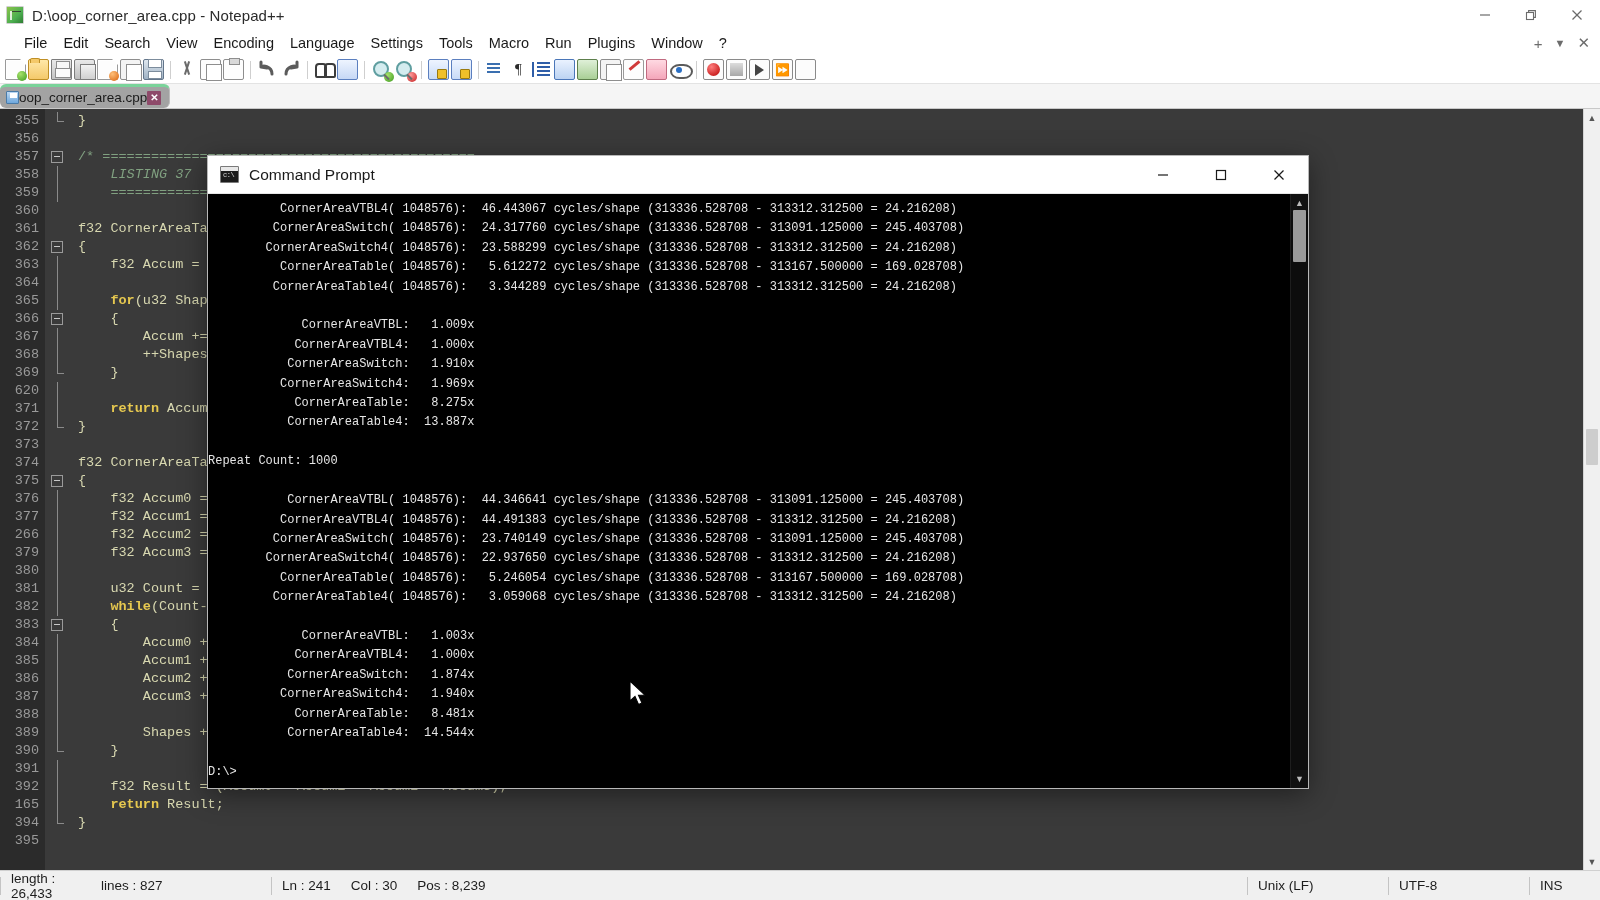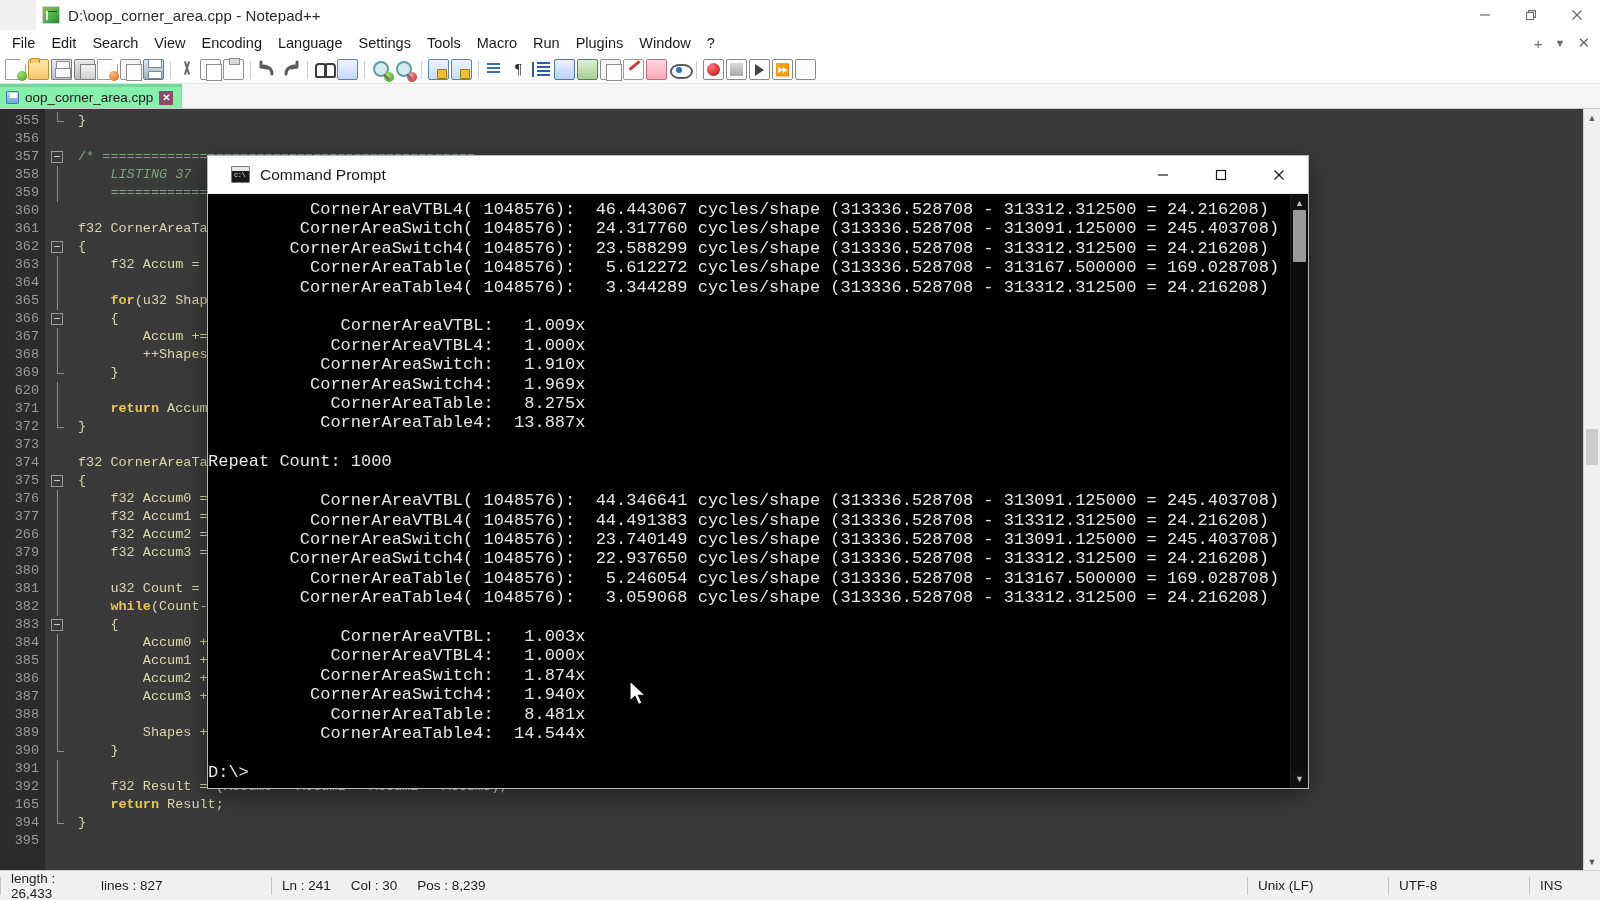"D:\oop_corner_area.cpp - Notepad++" .npp-titlebar { margin-left: 36px -> none }
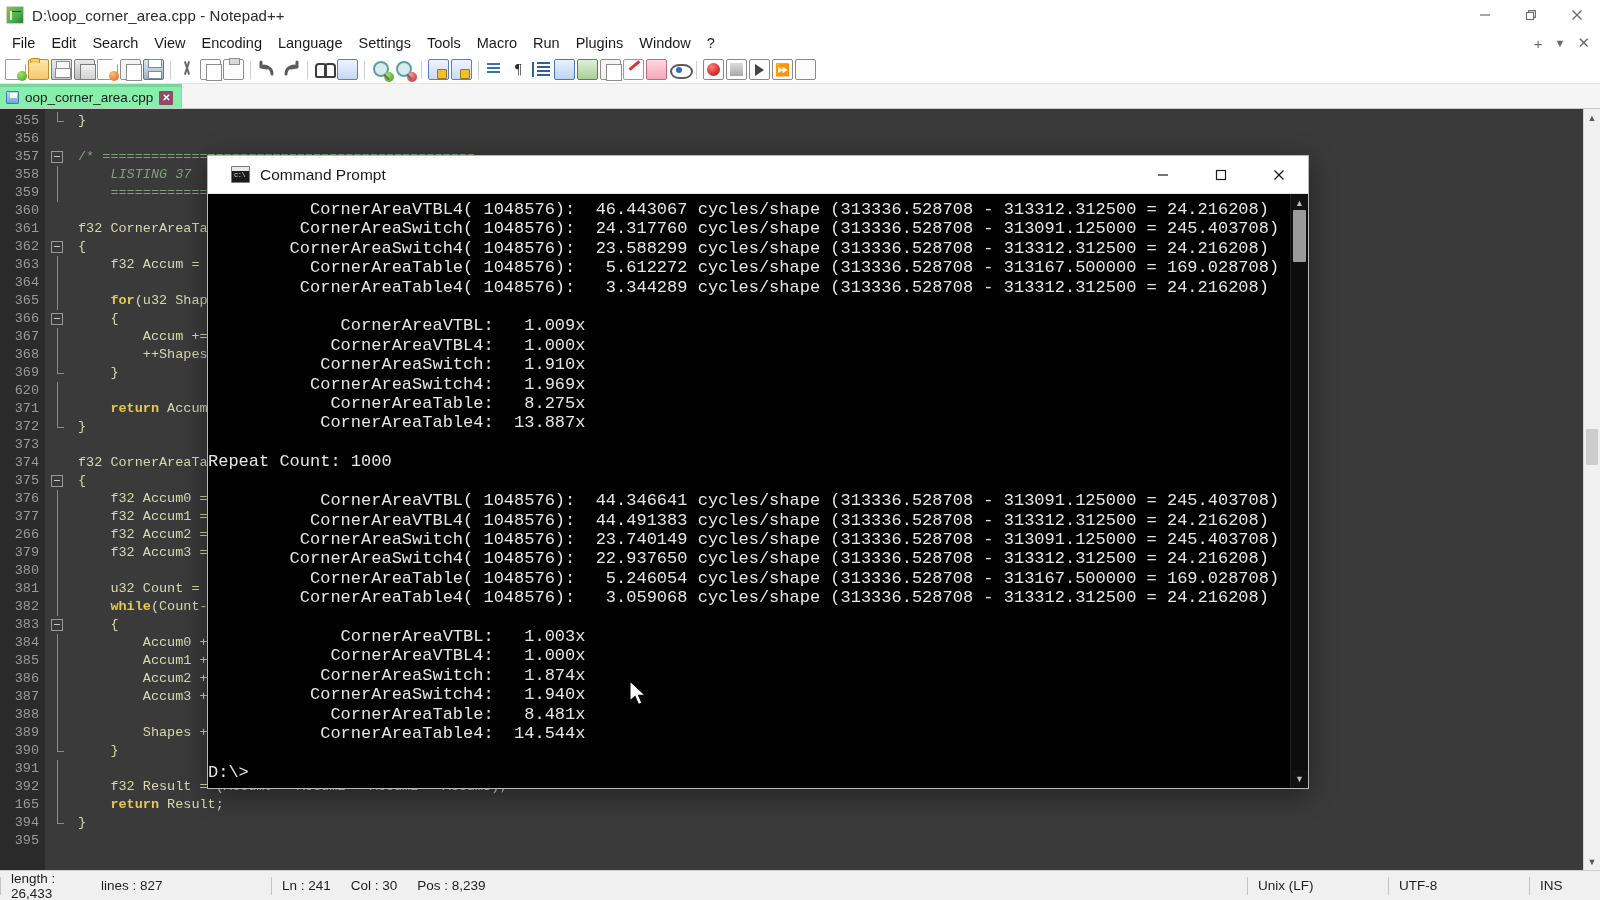"File" .npp-menu-item:first-child { margin-left: 4px -> 16px }
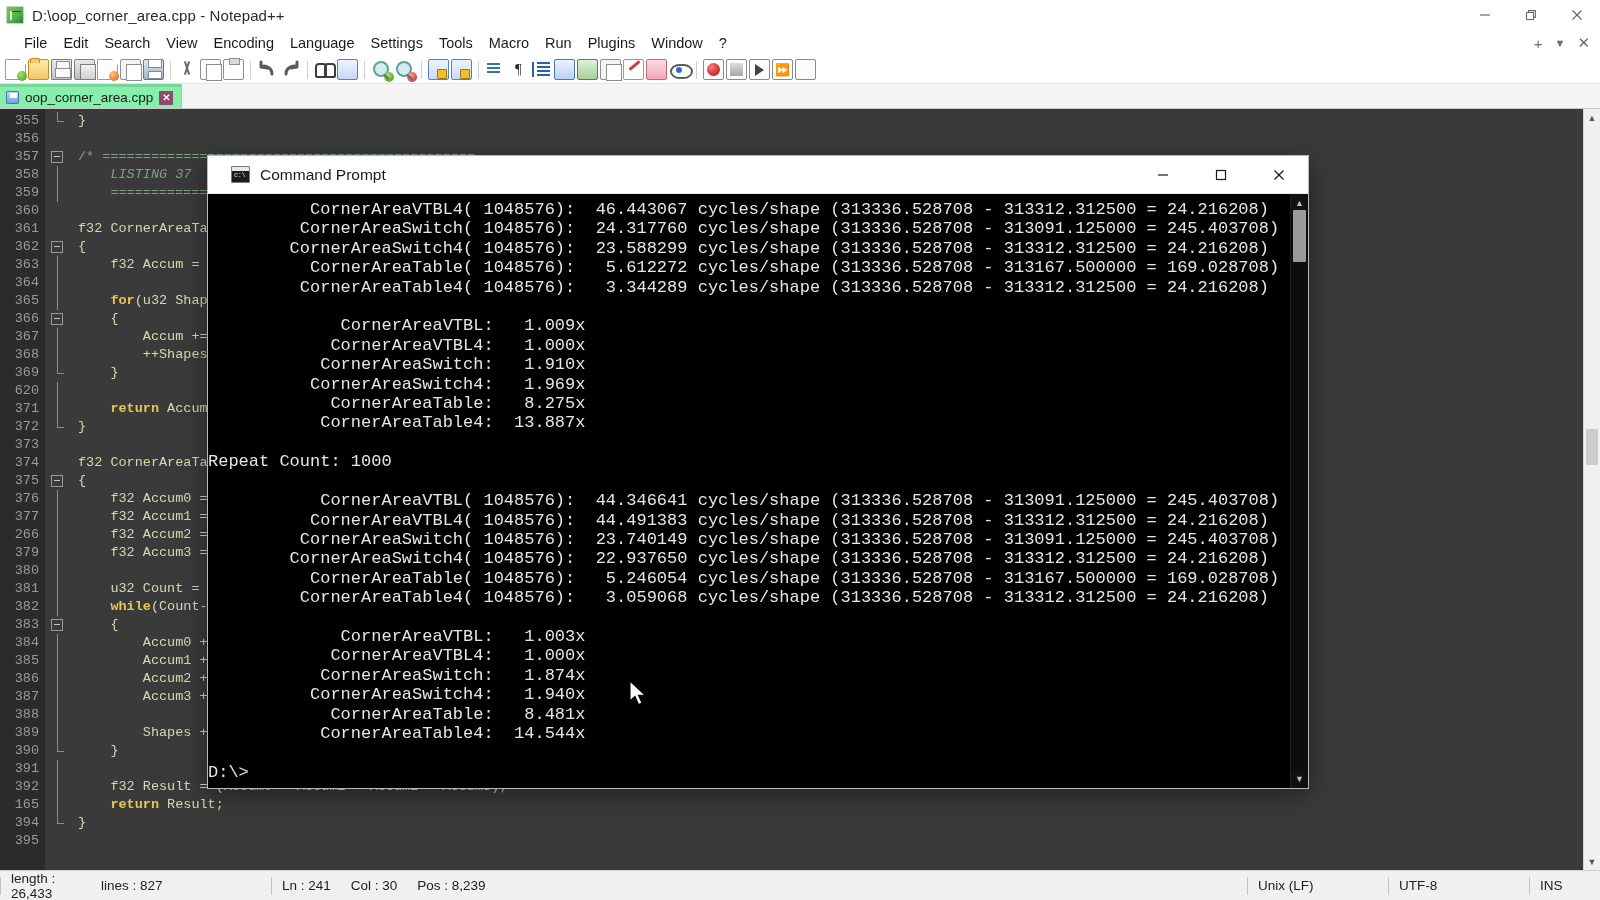"oop_corner_area.cpp" .npp-tab { background: #86efac -> #a3a3a3; border-radius: none -> 6px; gap: 6px -> none }
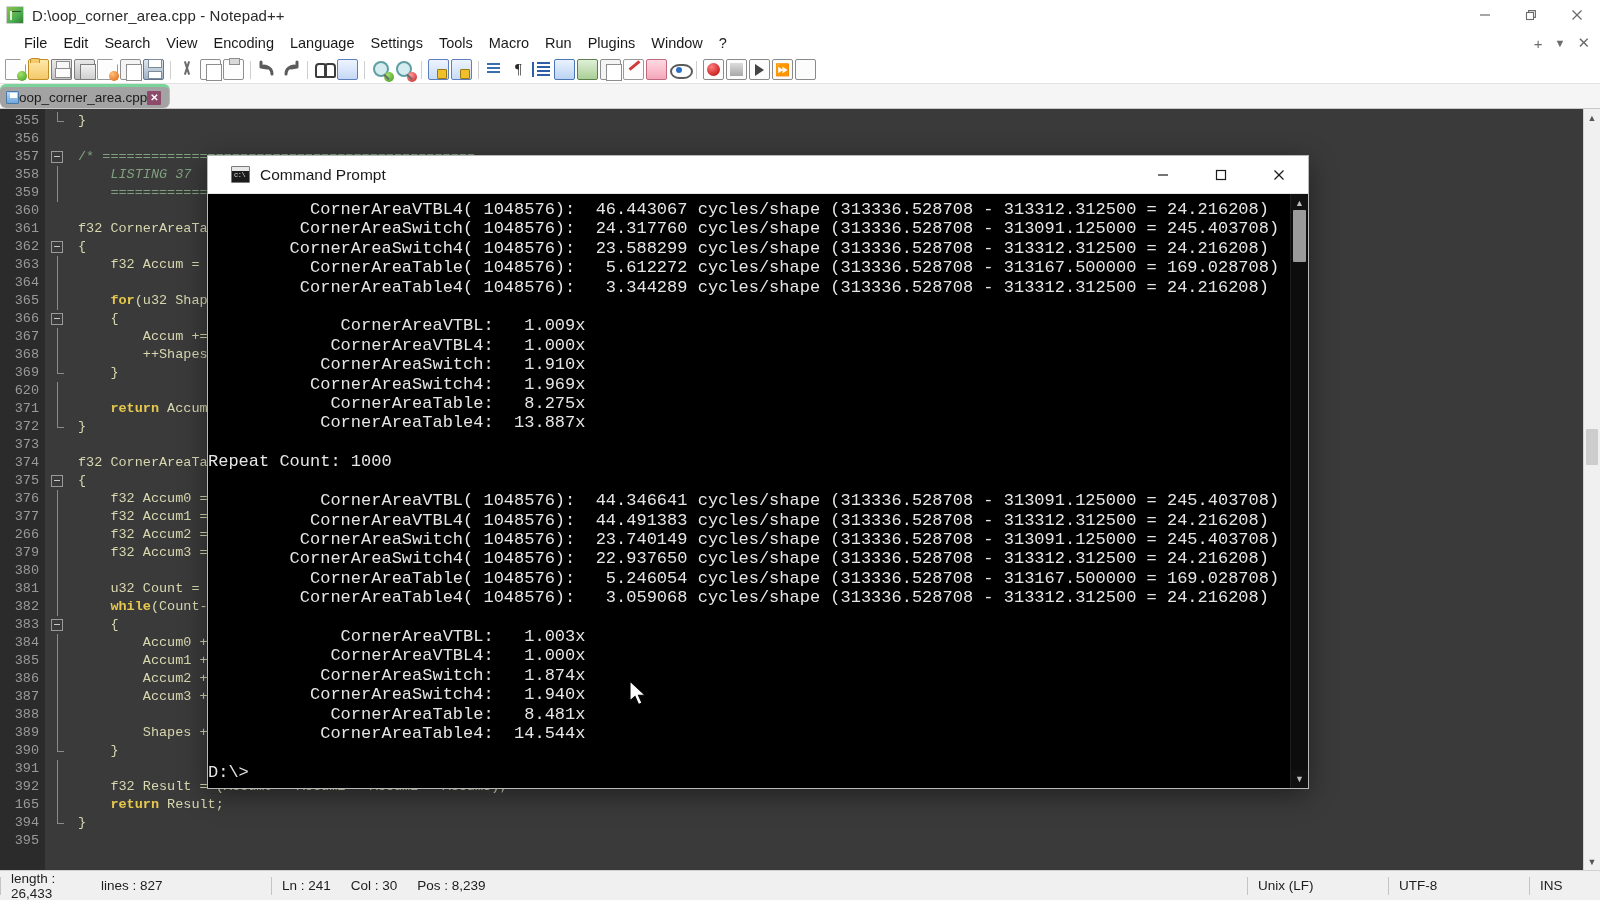"Command Prompt" .cmd-titlebar { padding-left: 11px -> none }
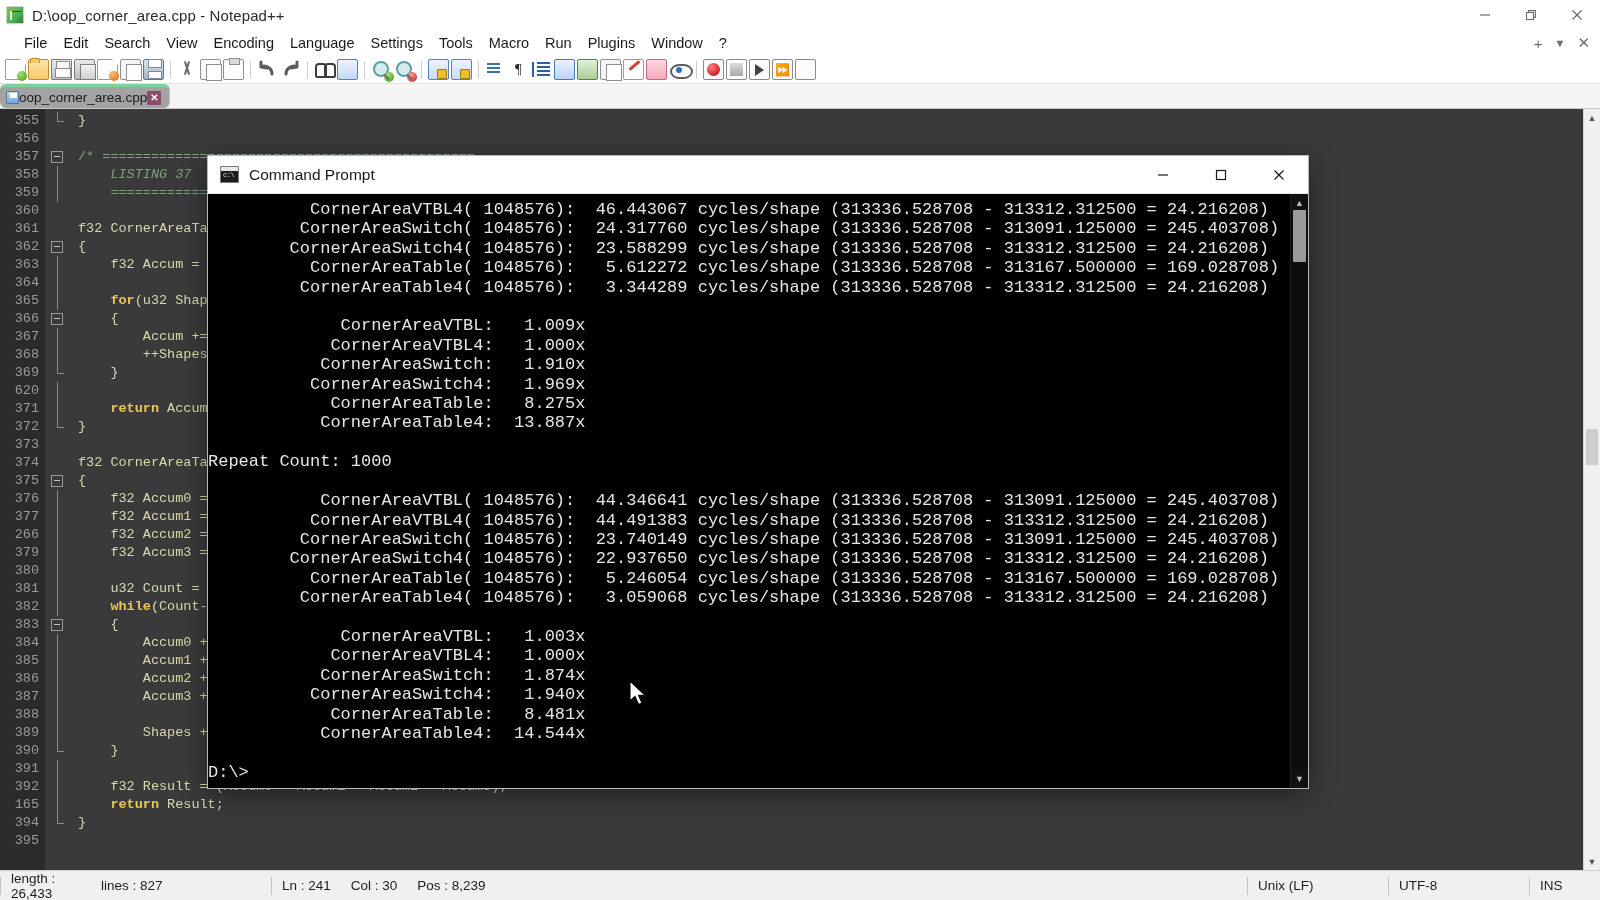"CornerAreaVTBL4( 1048576): 46.443067" .cmd-text { font-size: 17px -> 12px }
